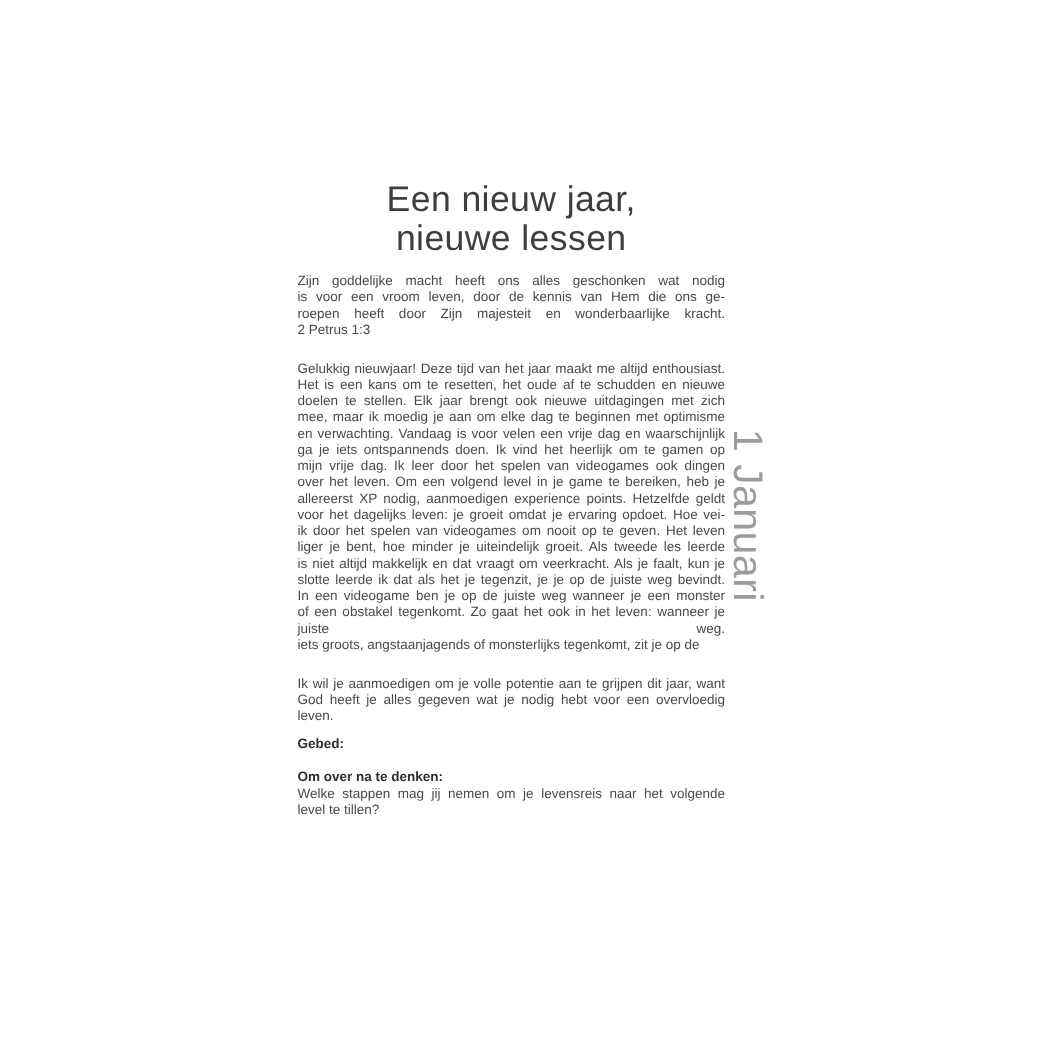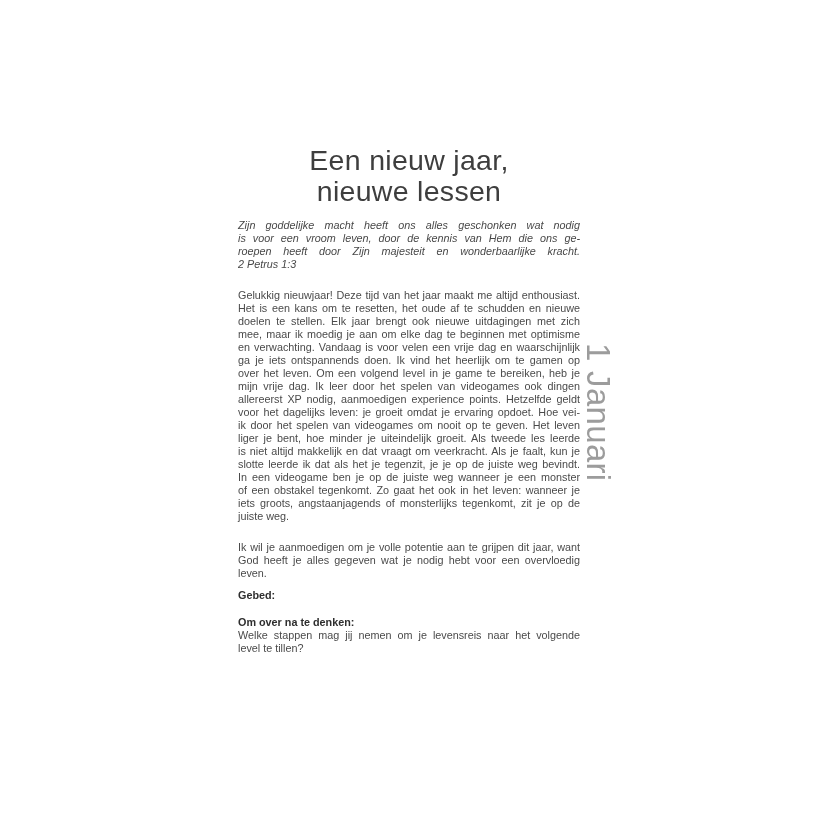"Zijn goddelijke macht heeft ons" .scripture { font-style: italic -> none }
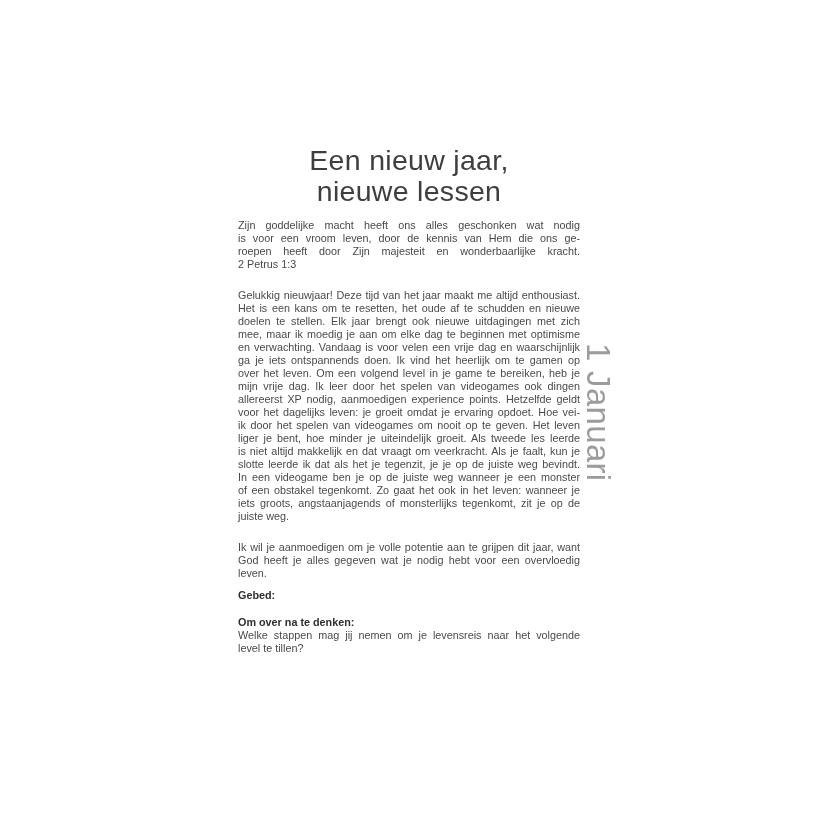"over het leven. Om een" div.jline { order: before "mijn vrije dag. Ik leer" -> after "mijn vrije dag. Ik leer" }
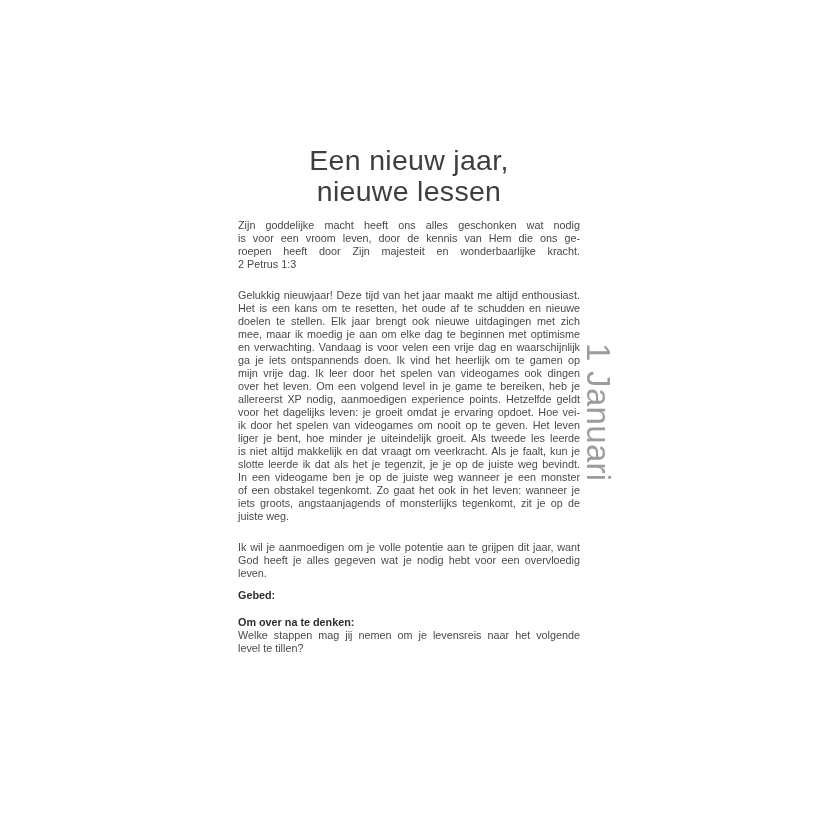"iets groots, angstaanjagends of" div.jline { order: before "juiste weg." -> after "juiste weg." }
